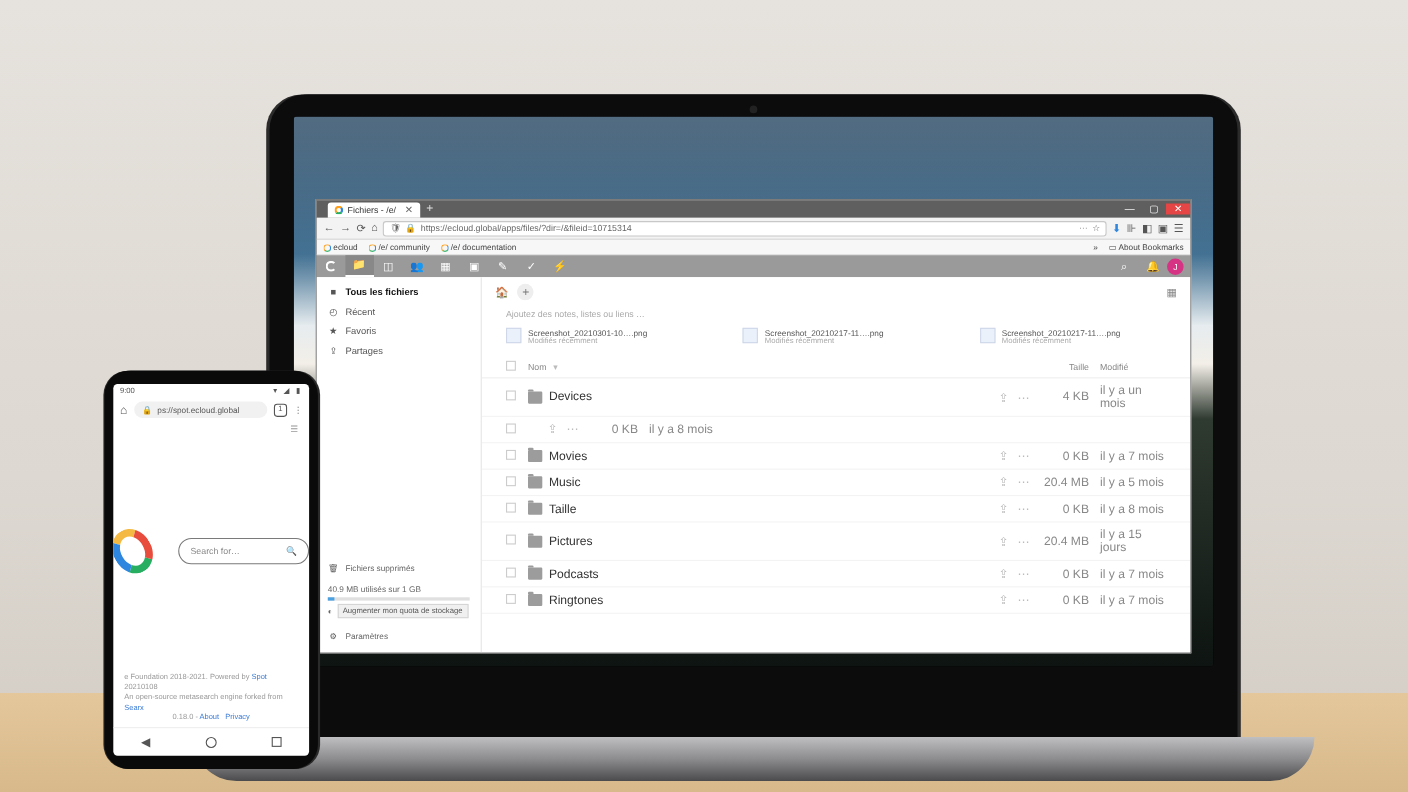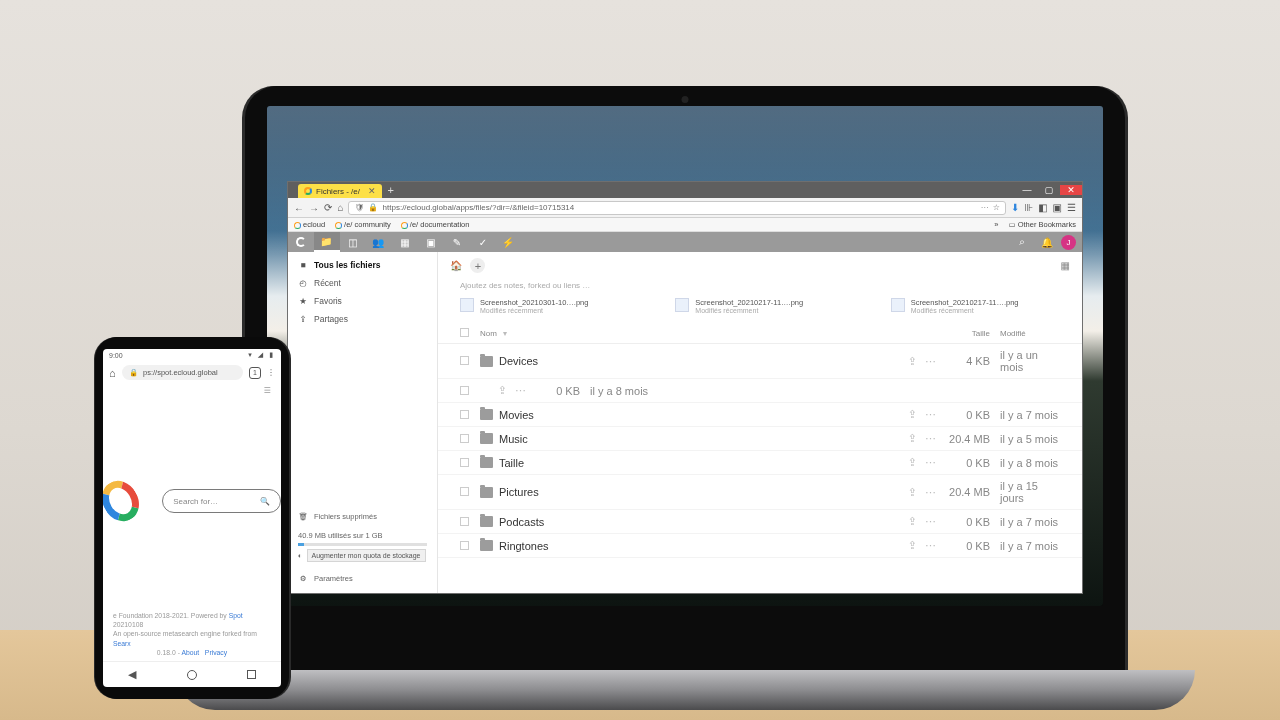"Fichiers - /e/" .tab { background: #fde047 -> #ffffff }
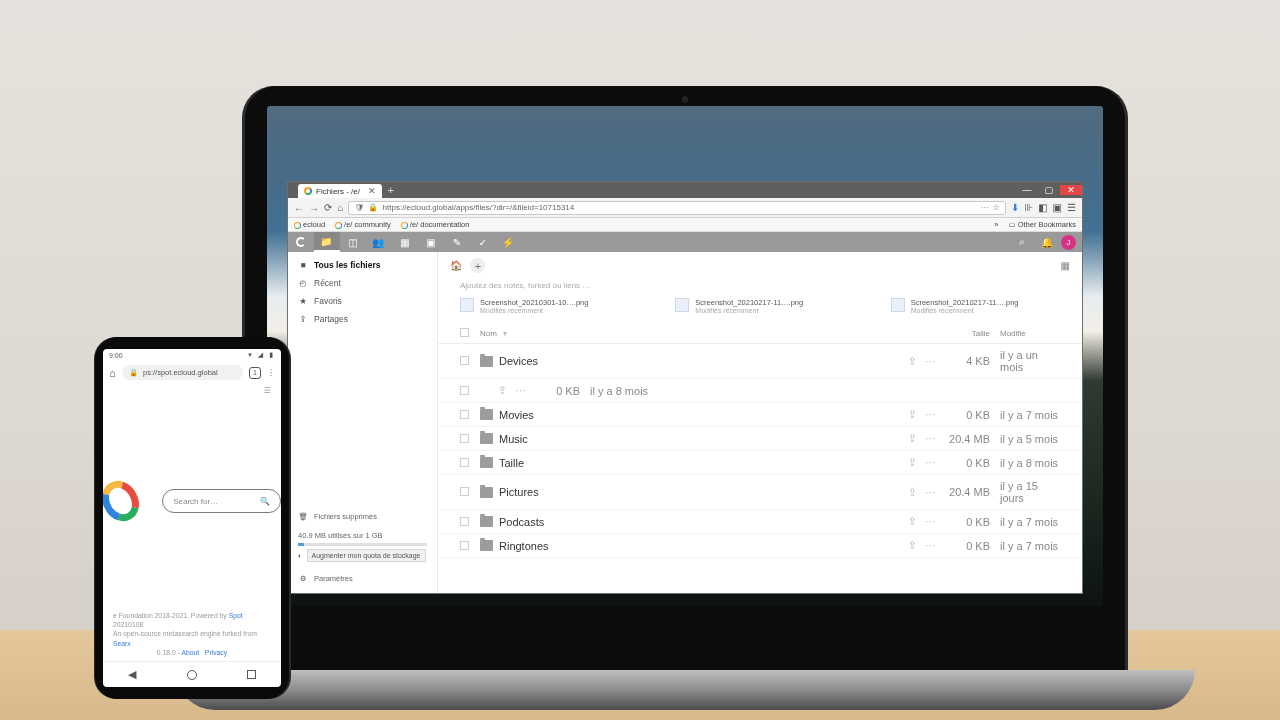"Other Bookmarks" span { text: Other -> About }
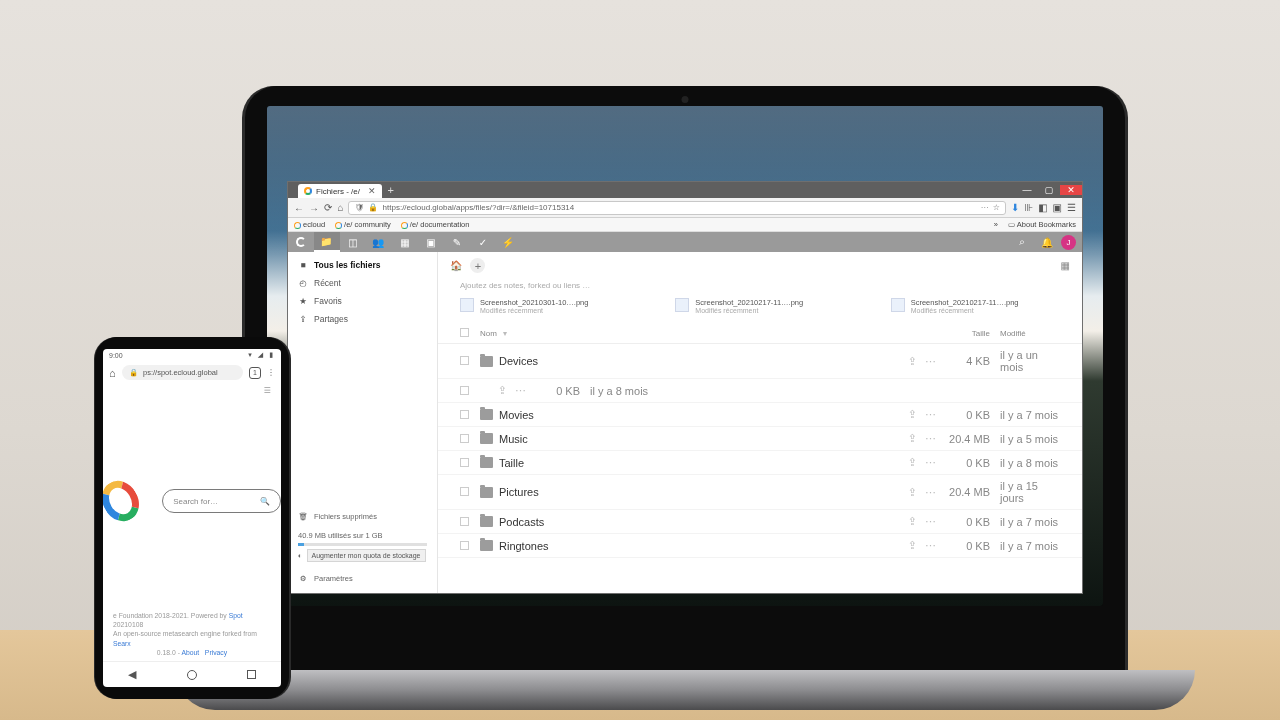"Ajoutez des notes, forked ou" div.notesbar { text: forked -> listes }
